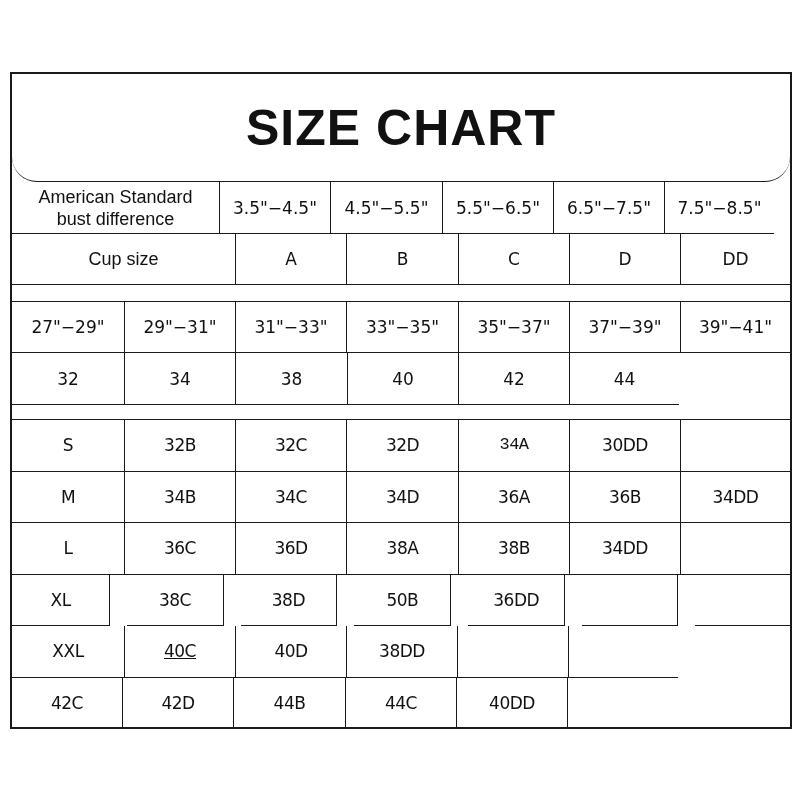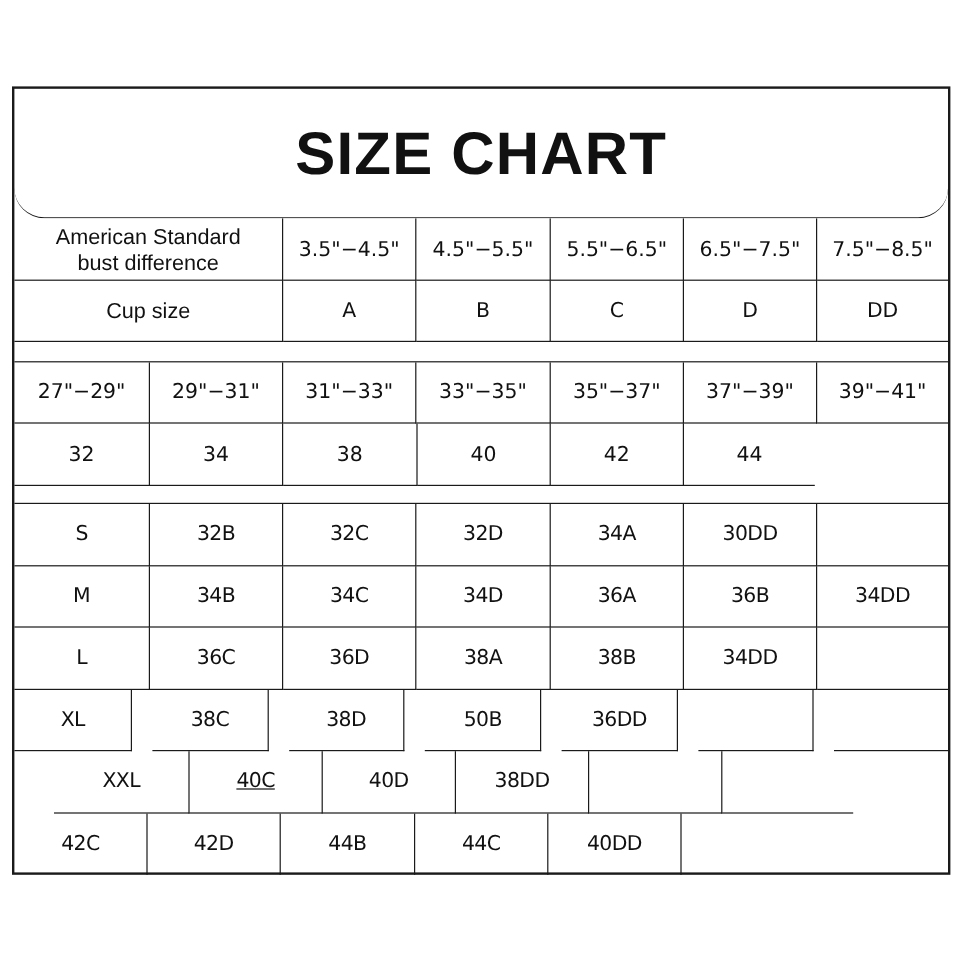"American Standard" div.cell { width: 224px -> 208px }
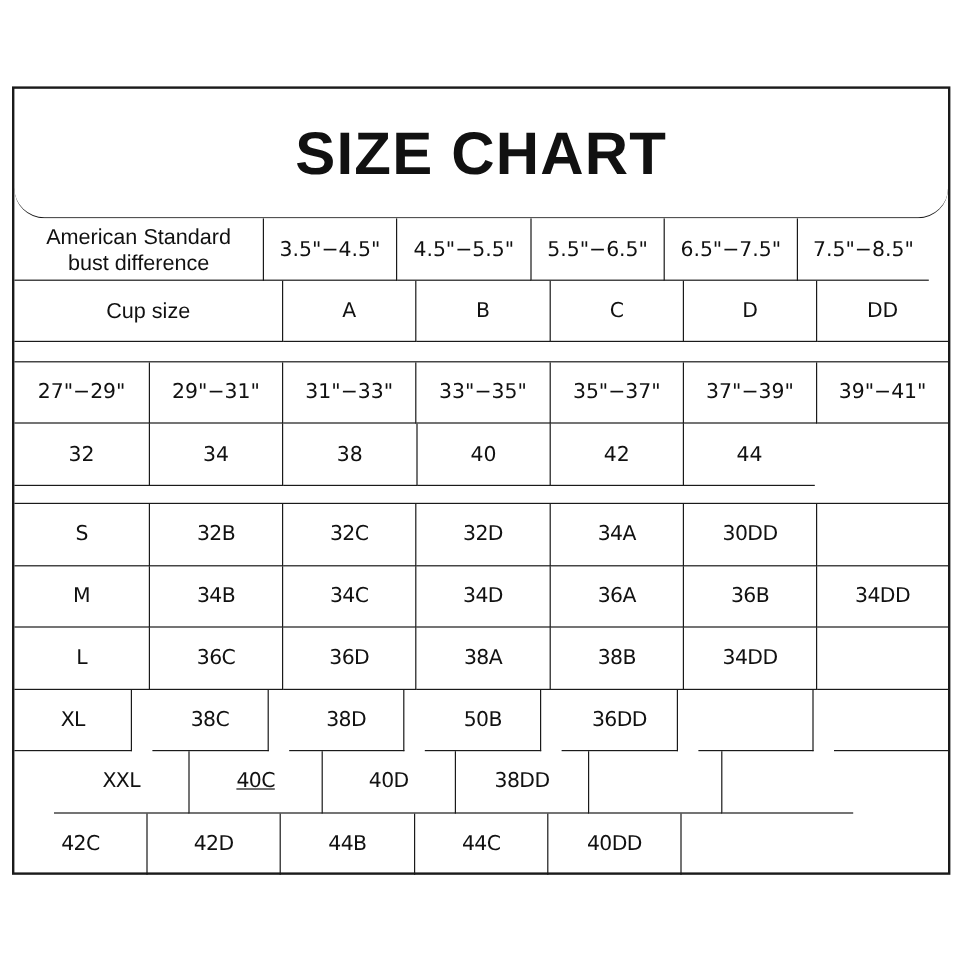"34A" div.cell { font-family: none -> Liberation Mono, monospace }
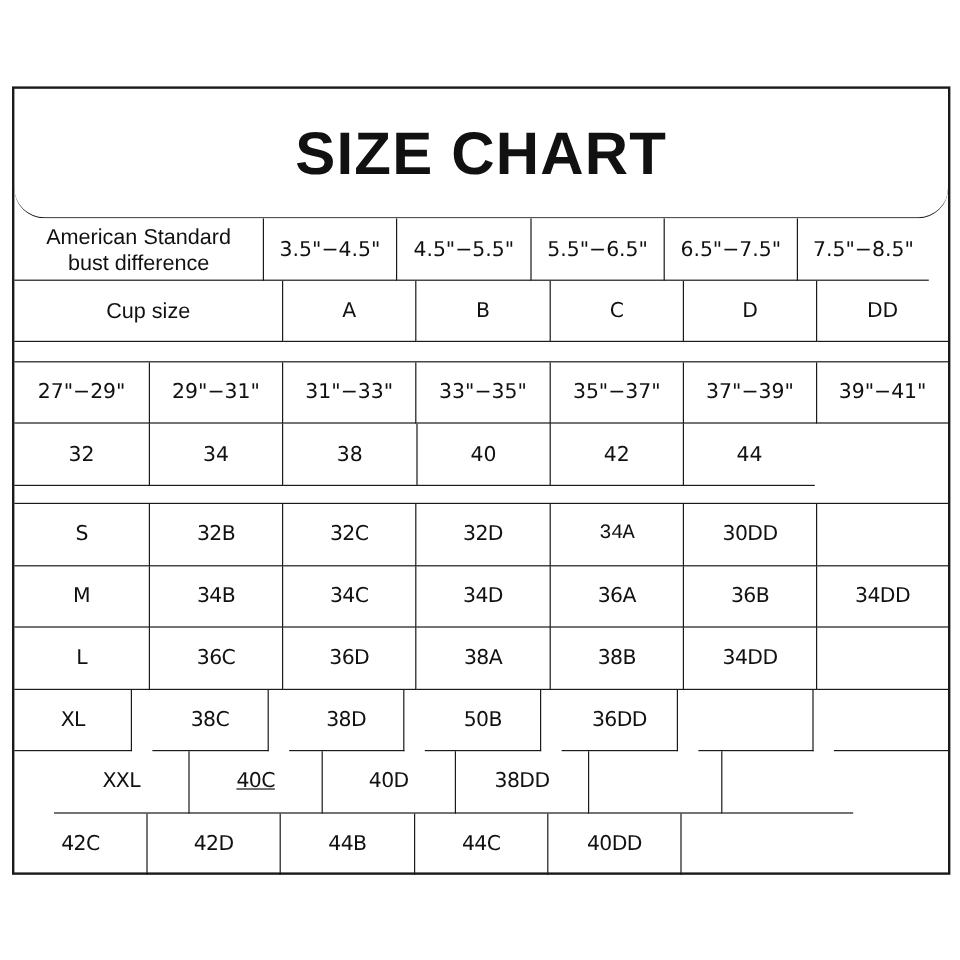"XXL" div.cell { margin-left: 33px -> none }
